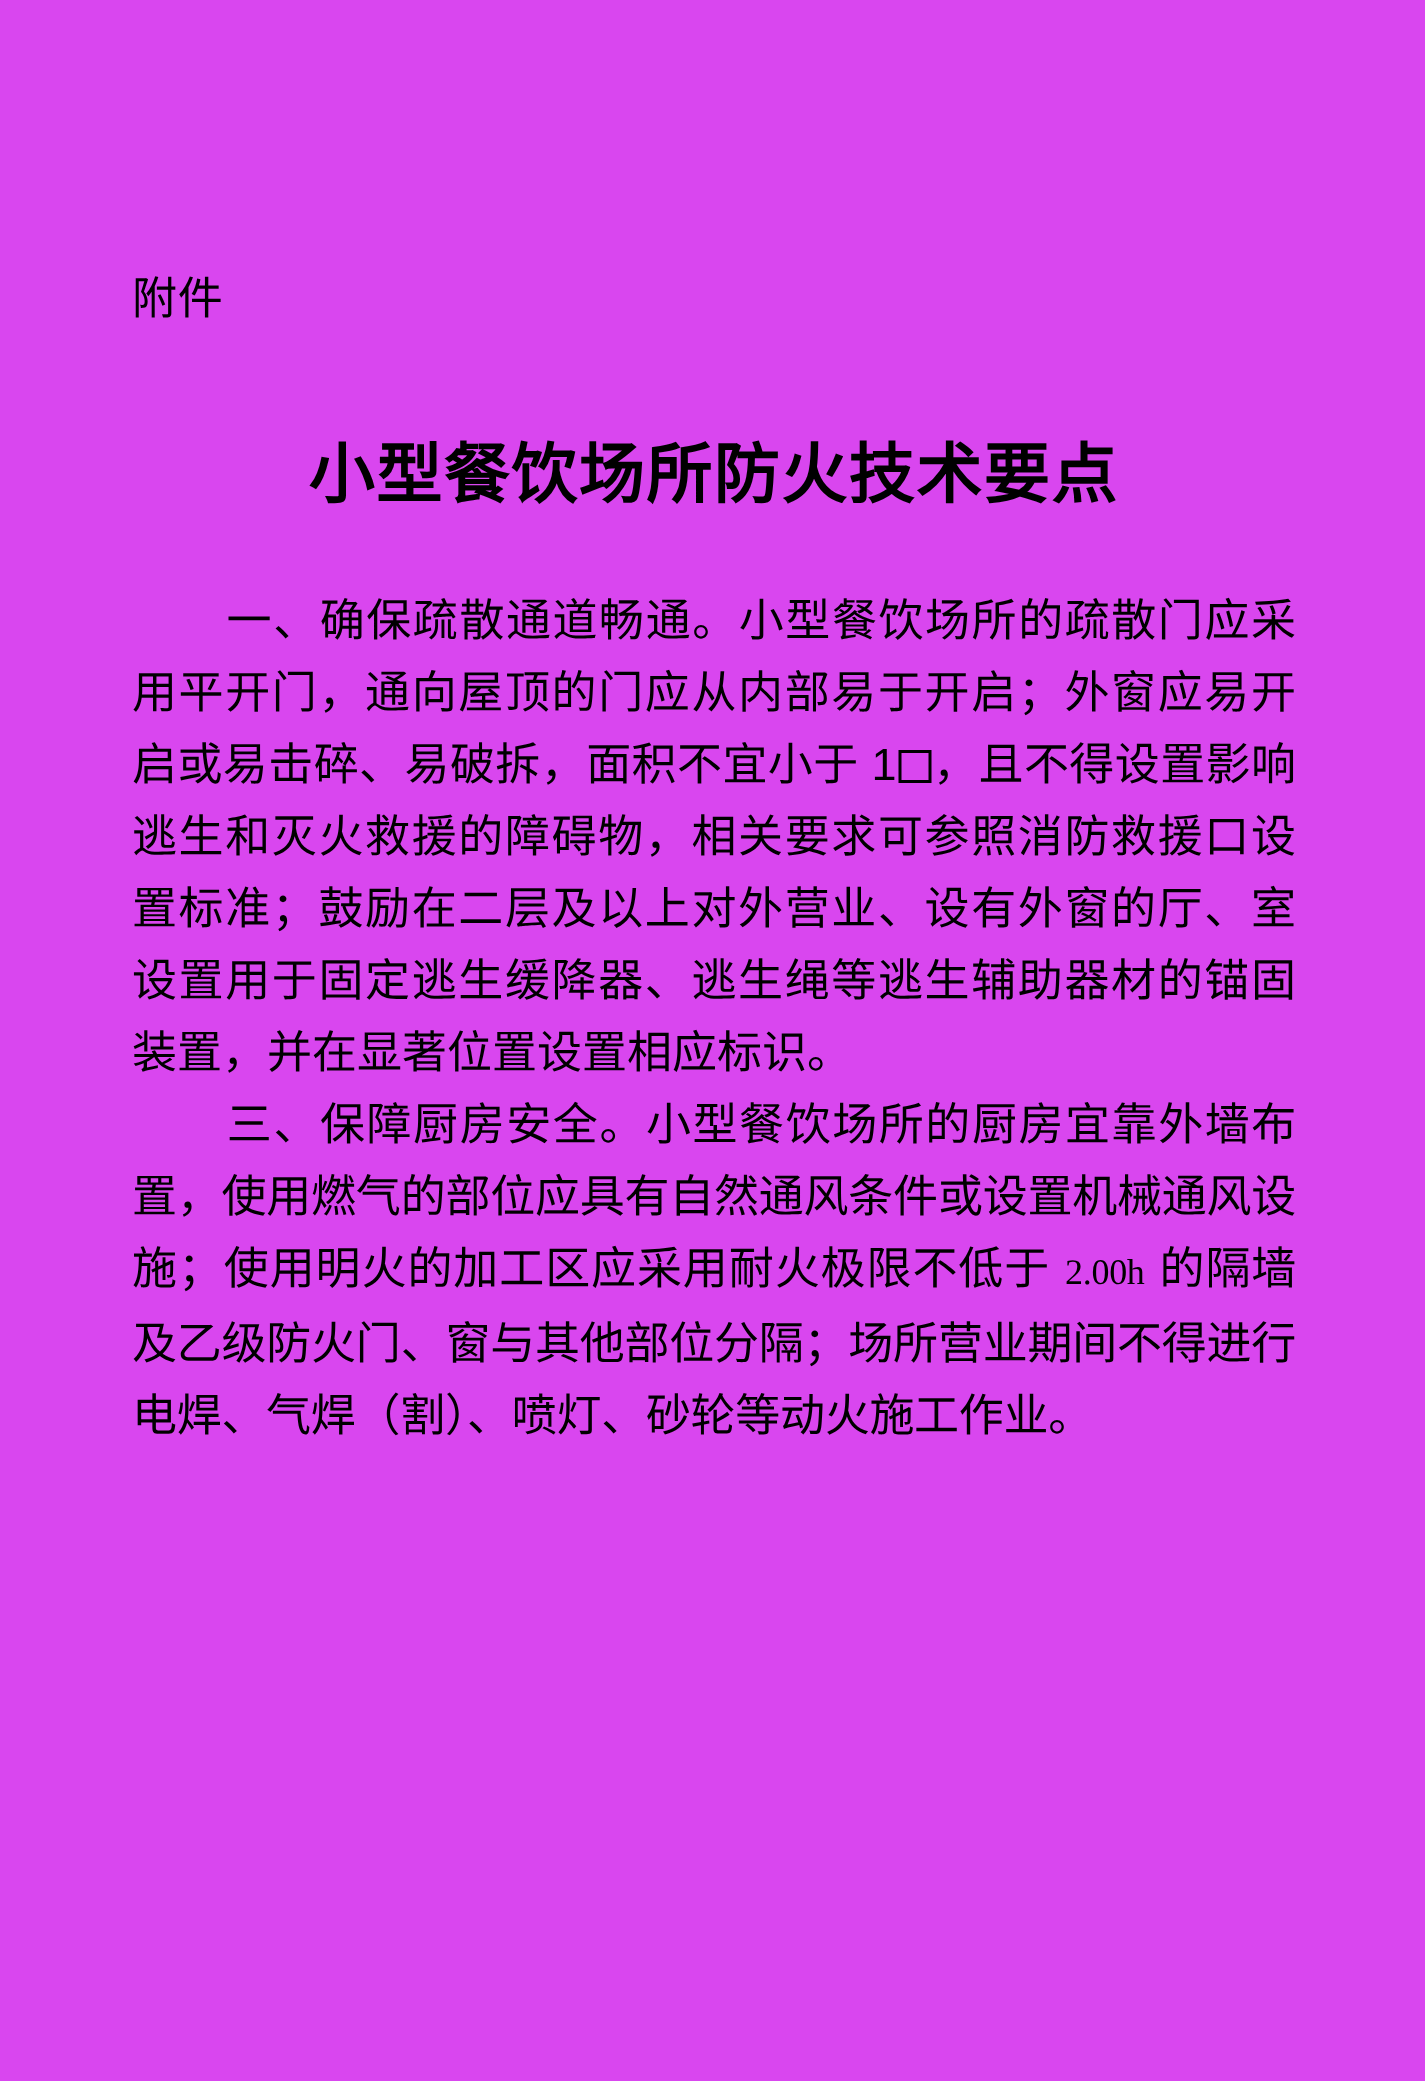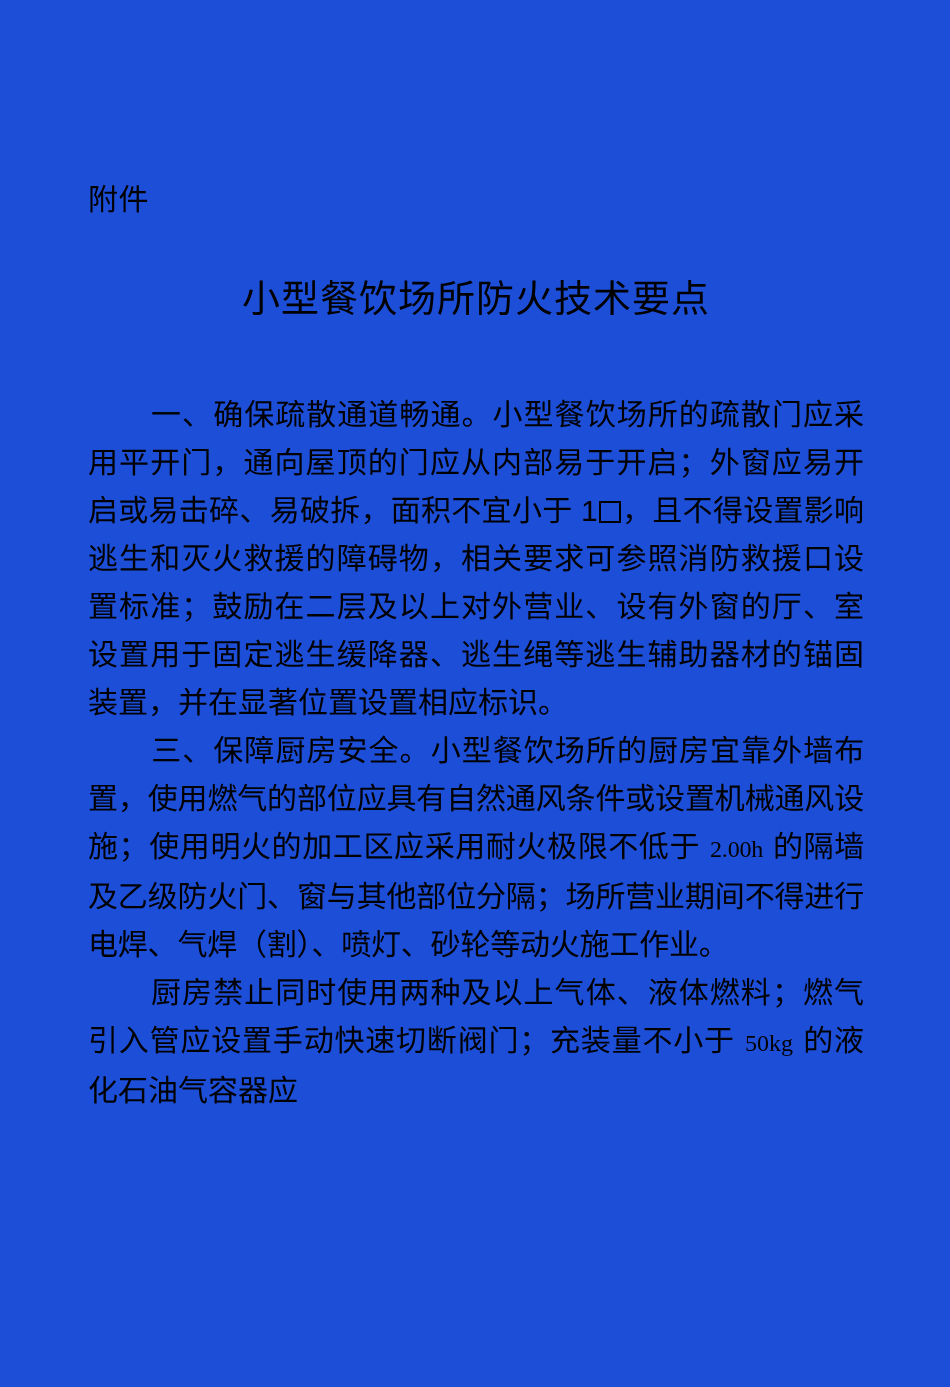"附件" .page { background: #1d4ed8 -> #d946ef }
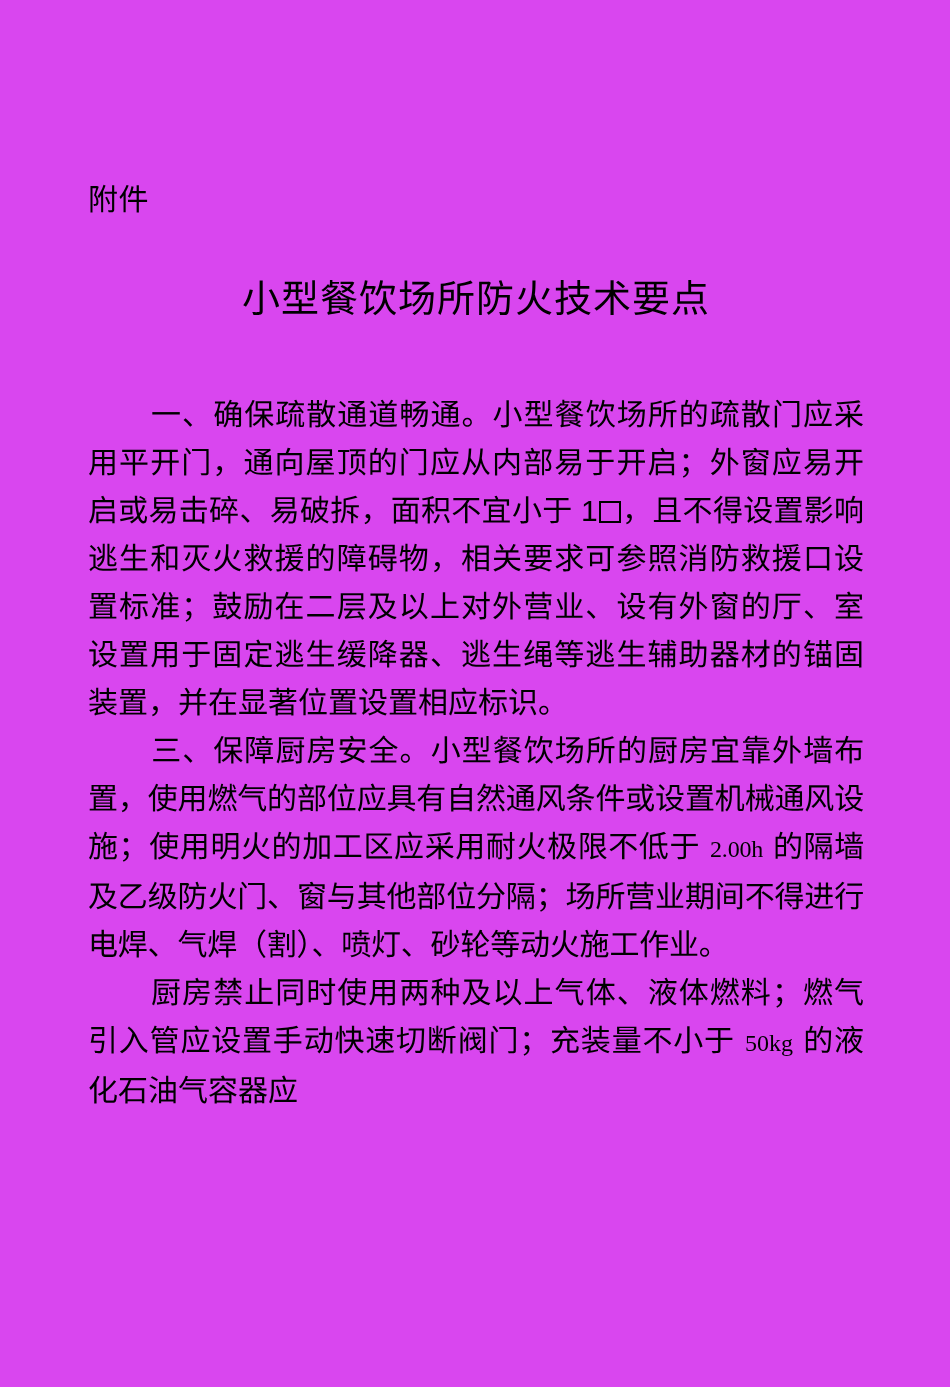"小型餐饮场所防火技术要点" .doc-title { font-size: 38px -> 44px; font-weight: 400 -> 700; top: 248px -> 262px }
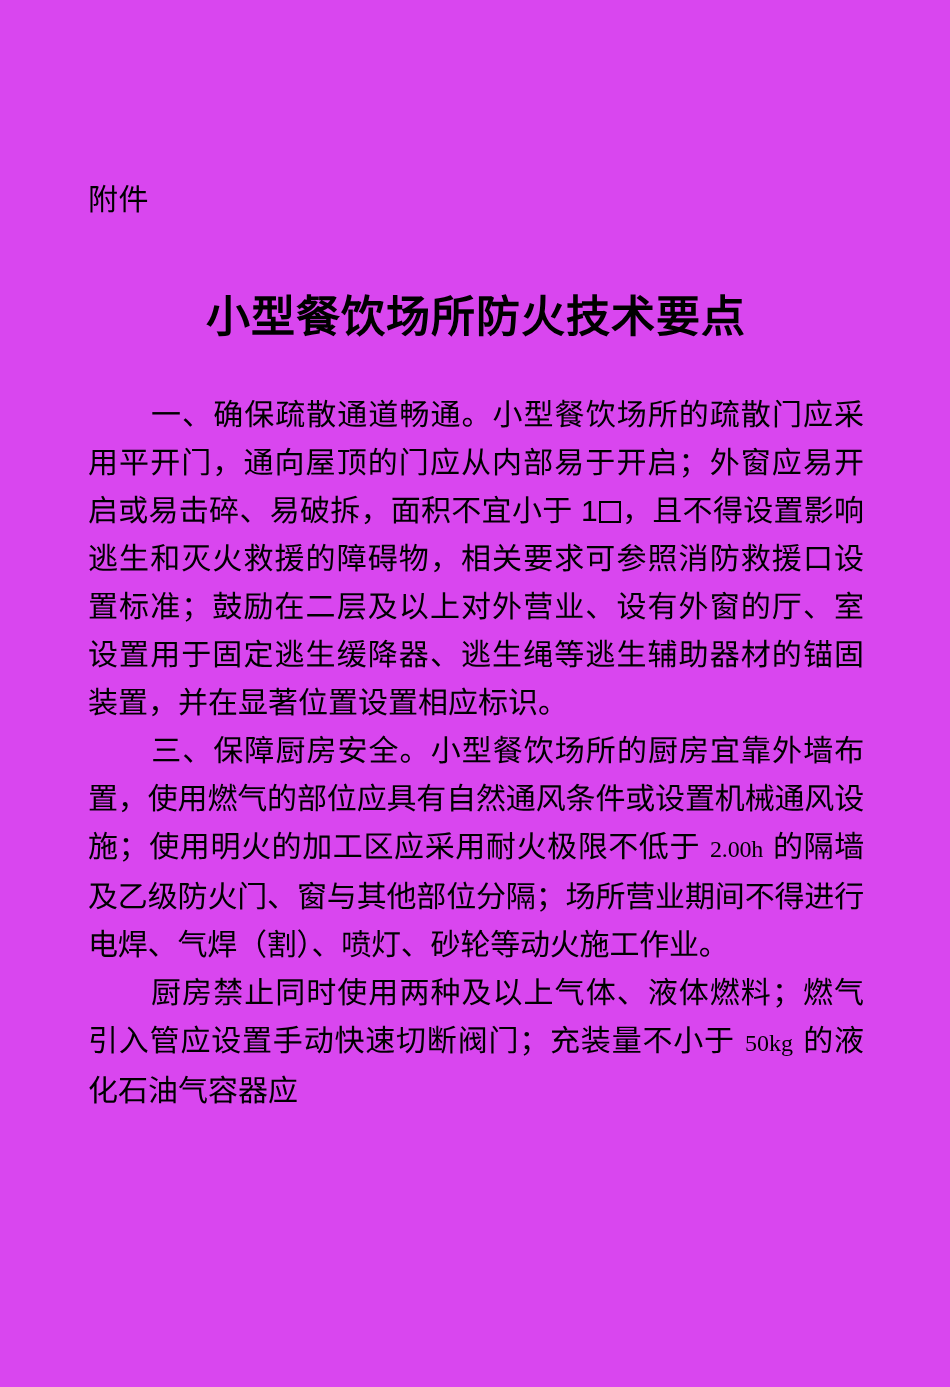"厨房禁止同时使用两种及以上气体、液体燃料；燃气引入管应设置手动快速切断阀门；充装" p.para { html: <p> <span></span><span>厨房禁止同时使用两种及以上气体、液体燃料；燃气引入管应设置手动快速切断阀门；充装量不小于 </span><span>50kg</span><span> 的液化石油气容器应</span> </p> -> none }
